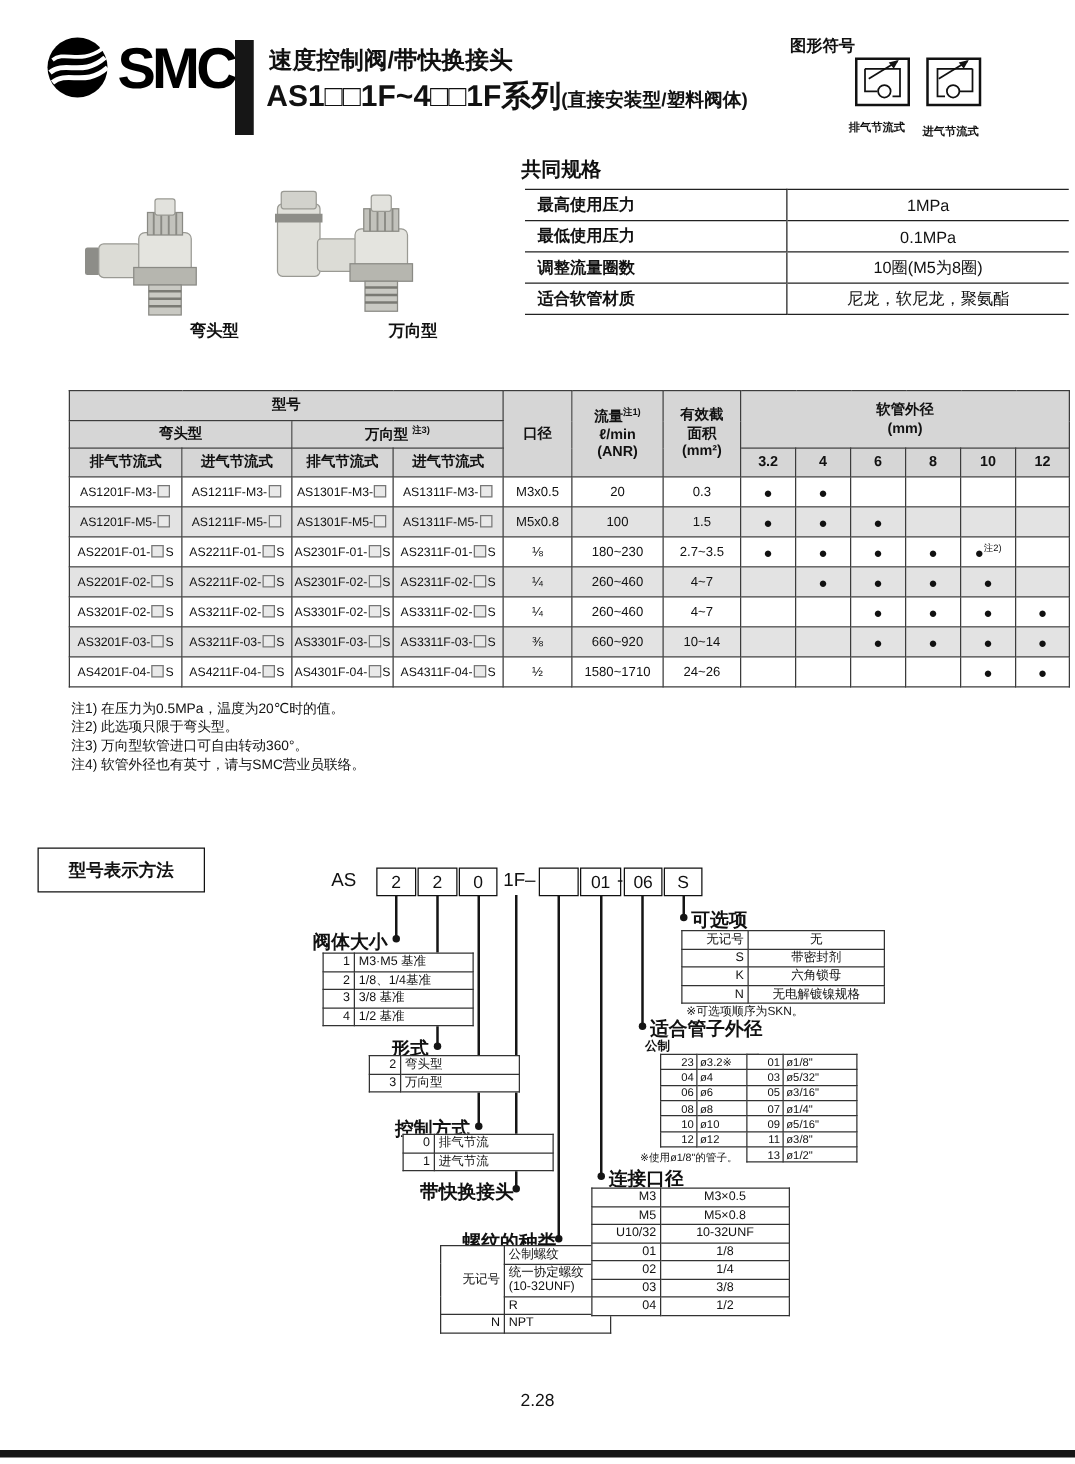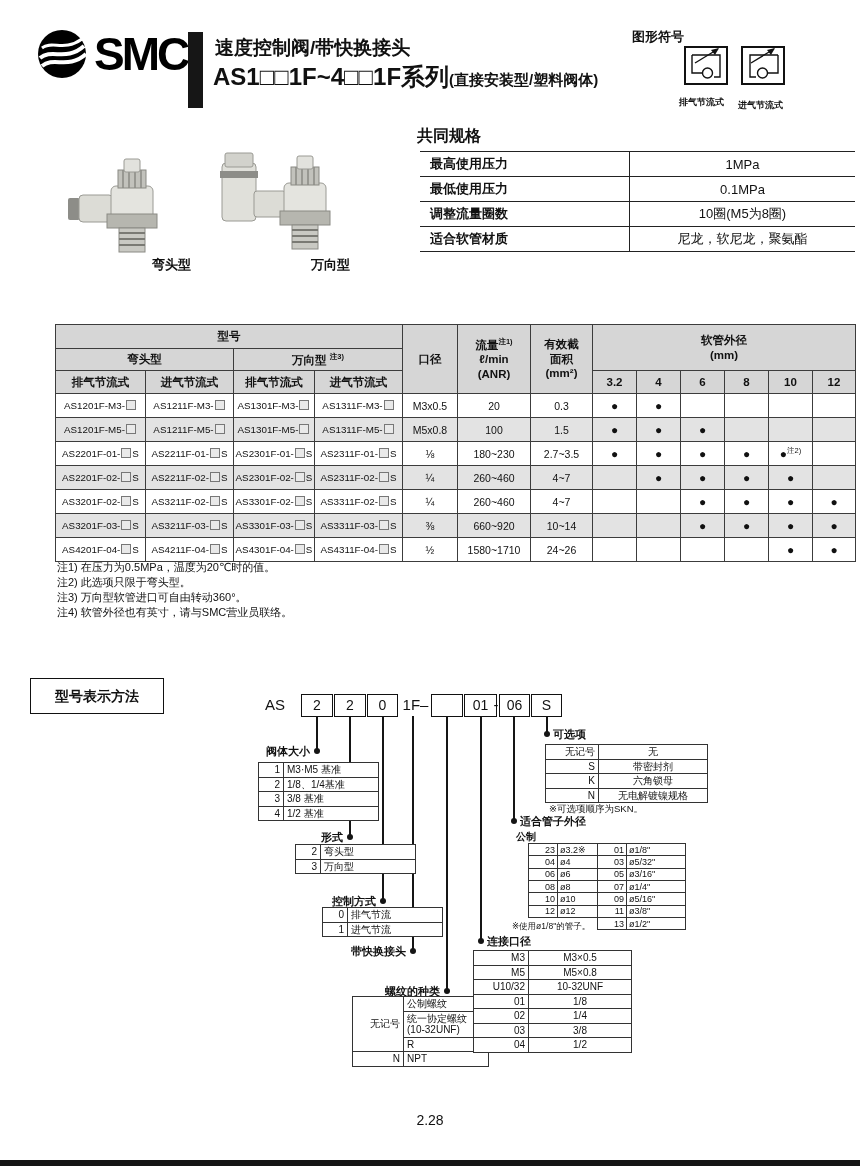"型号" .main-table { top: 324px -> 312px }
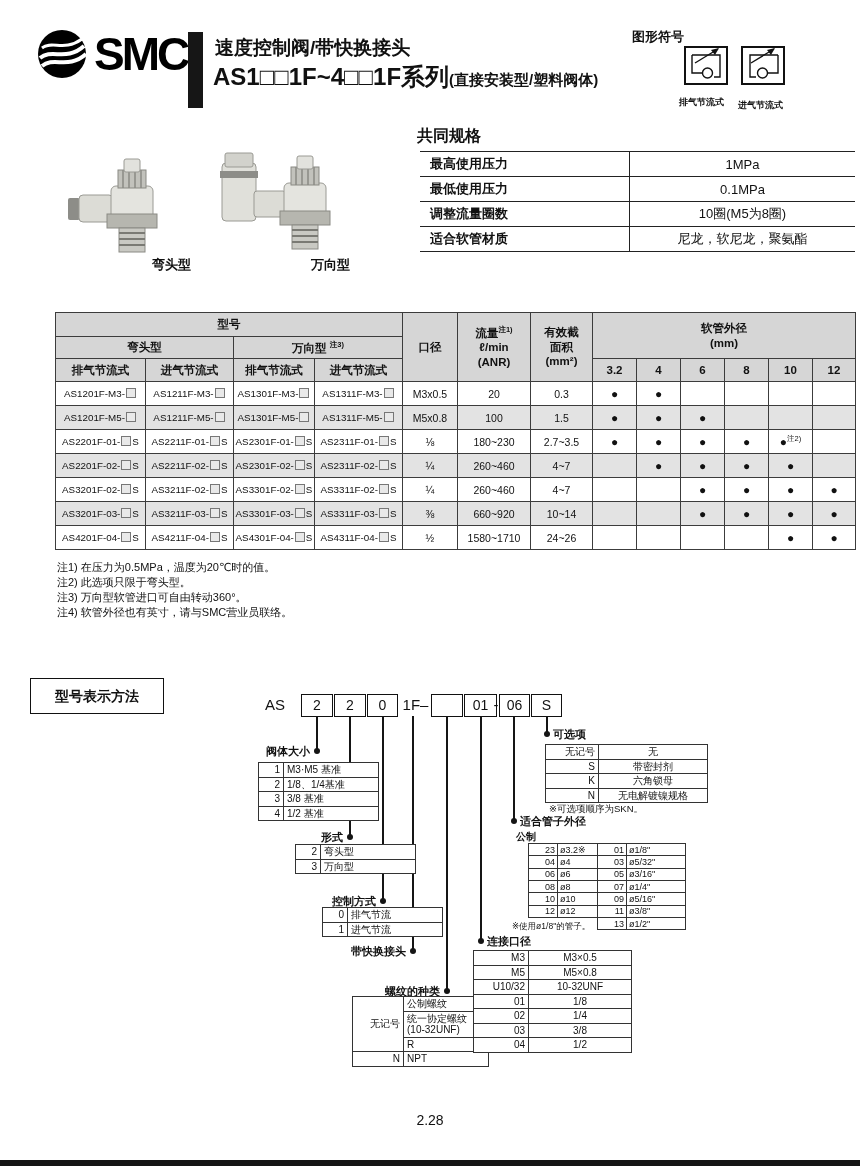"可选项" .glabel { font-size: 11px -> 15px }
